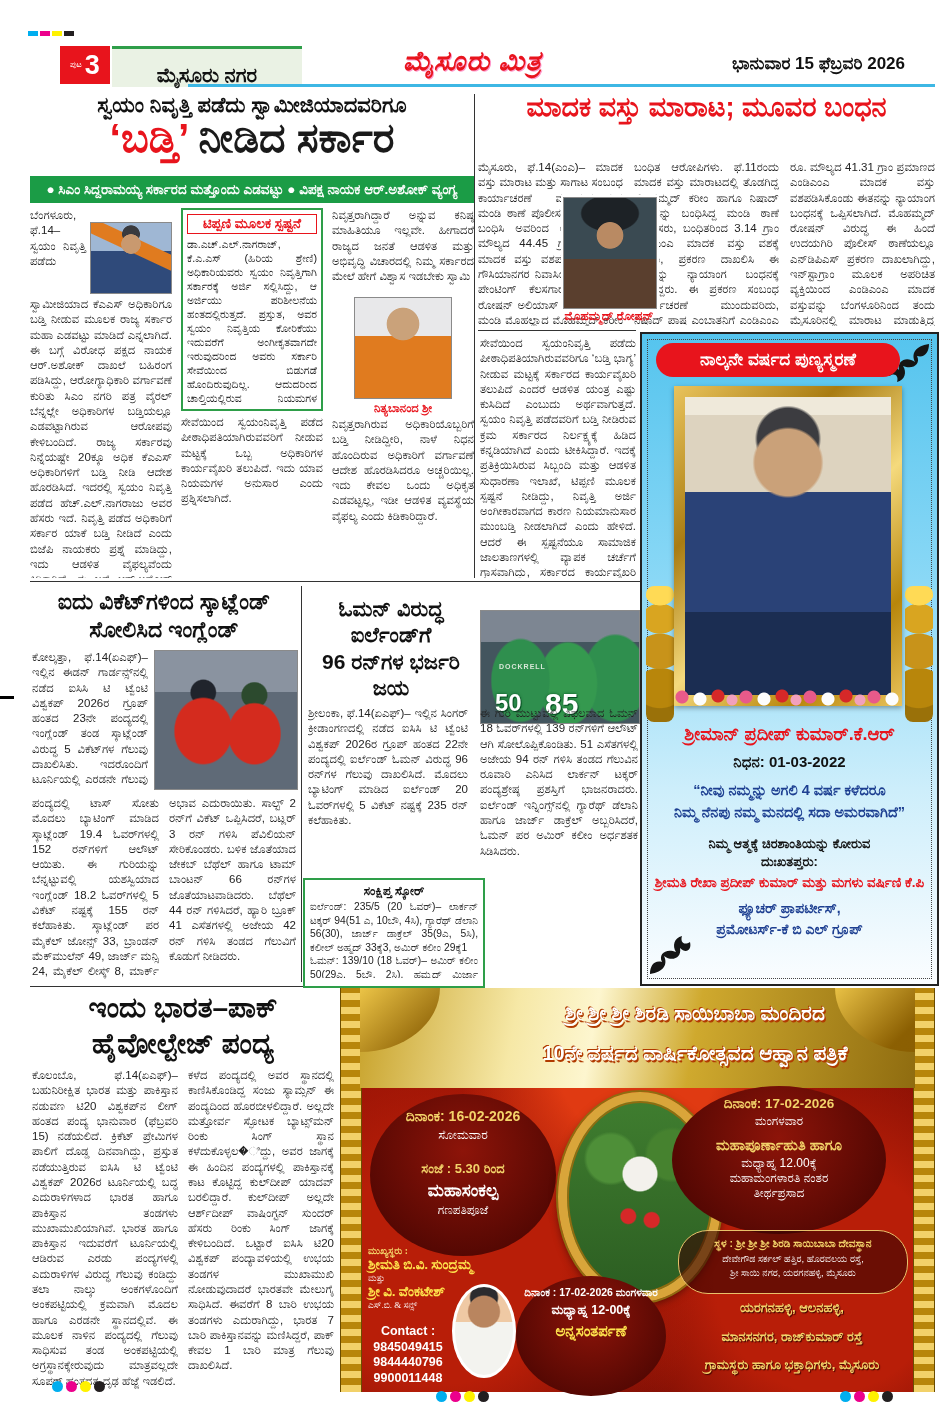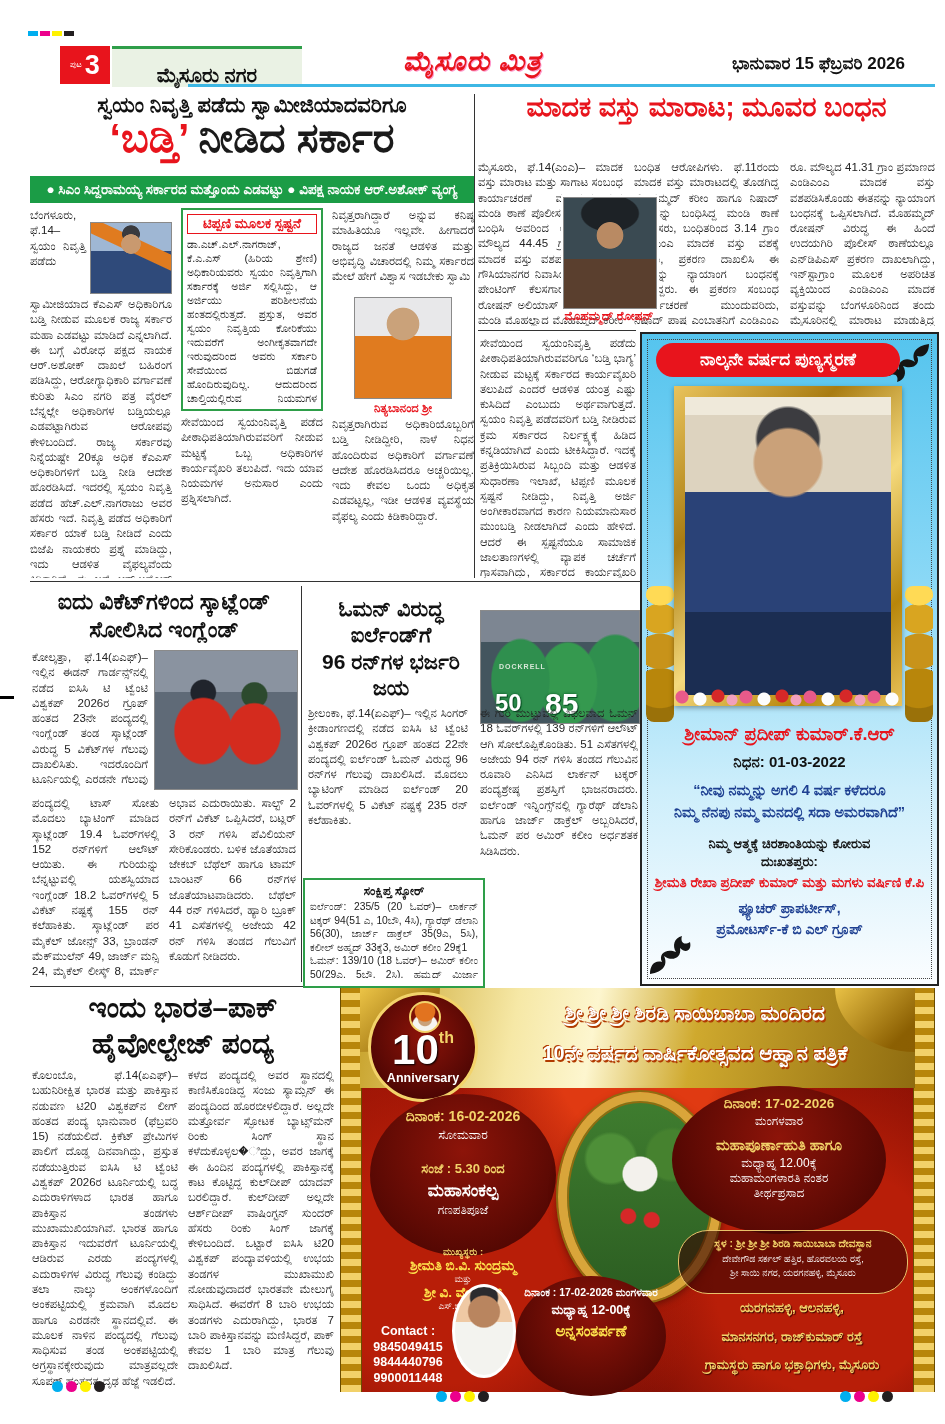"10th" div.abs { html: <div> <div></div> <div> <span>10</span><span>th</span> </div> <div>Anniversary</div> </div> -> none }
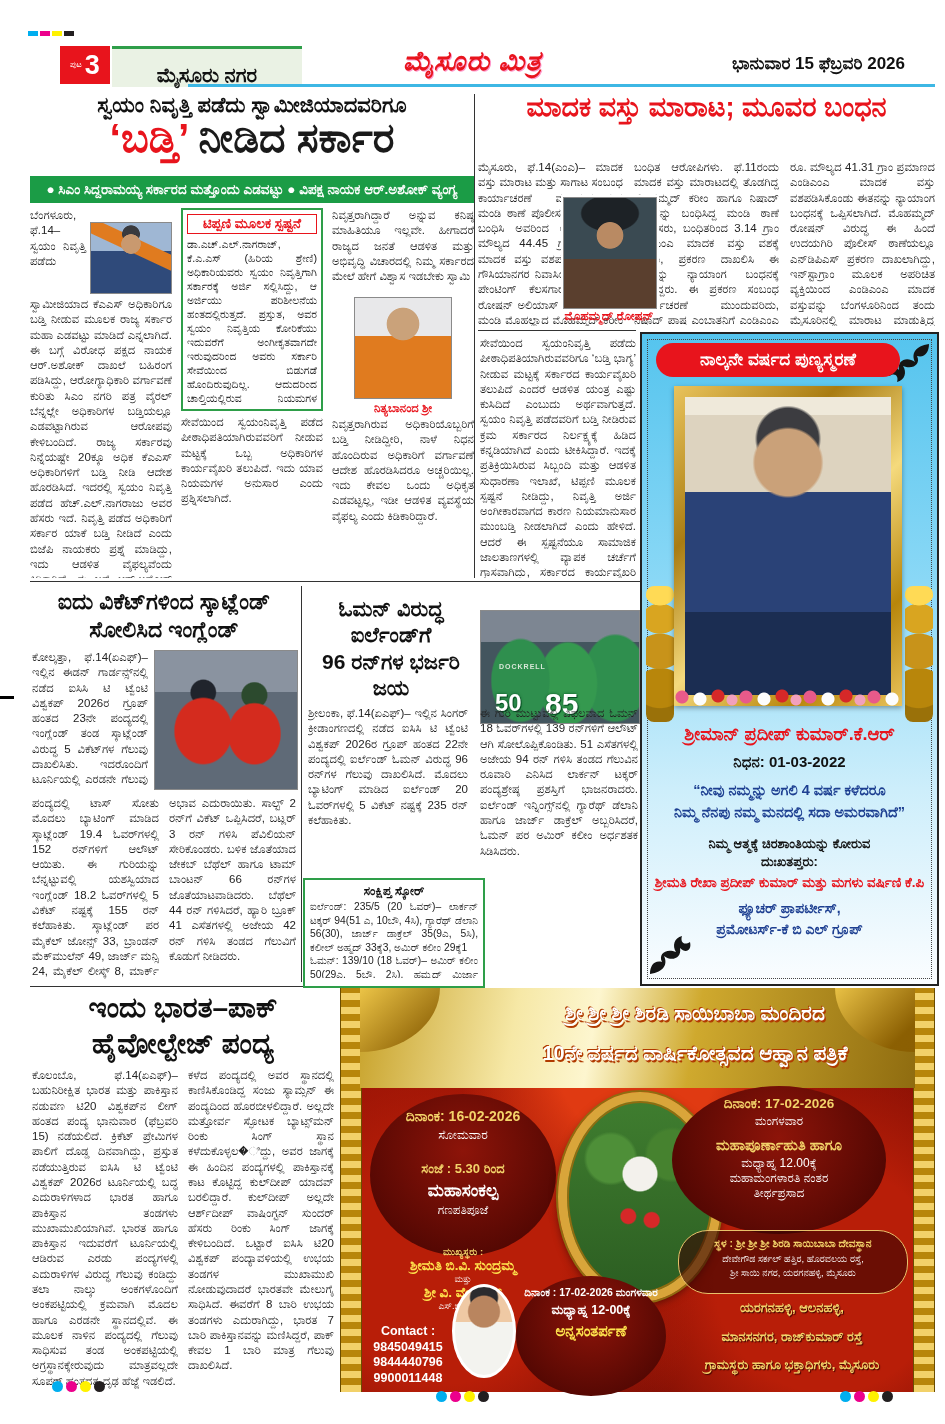"ಮುಖ್ಯಸ್ಥರು :" div.abs { font-family: none -> Liberation Serif, serif; text-align: center -> left }
